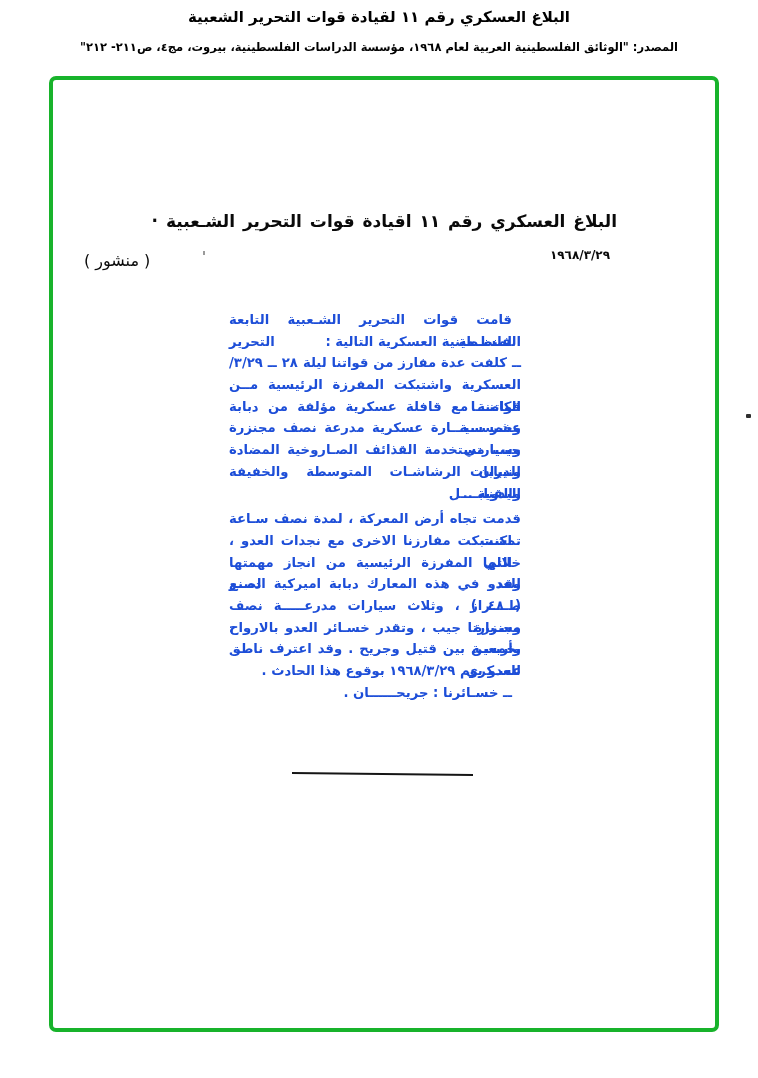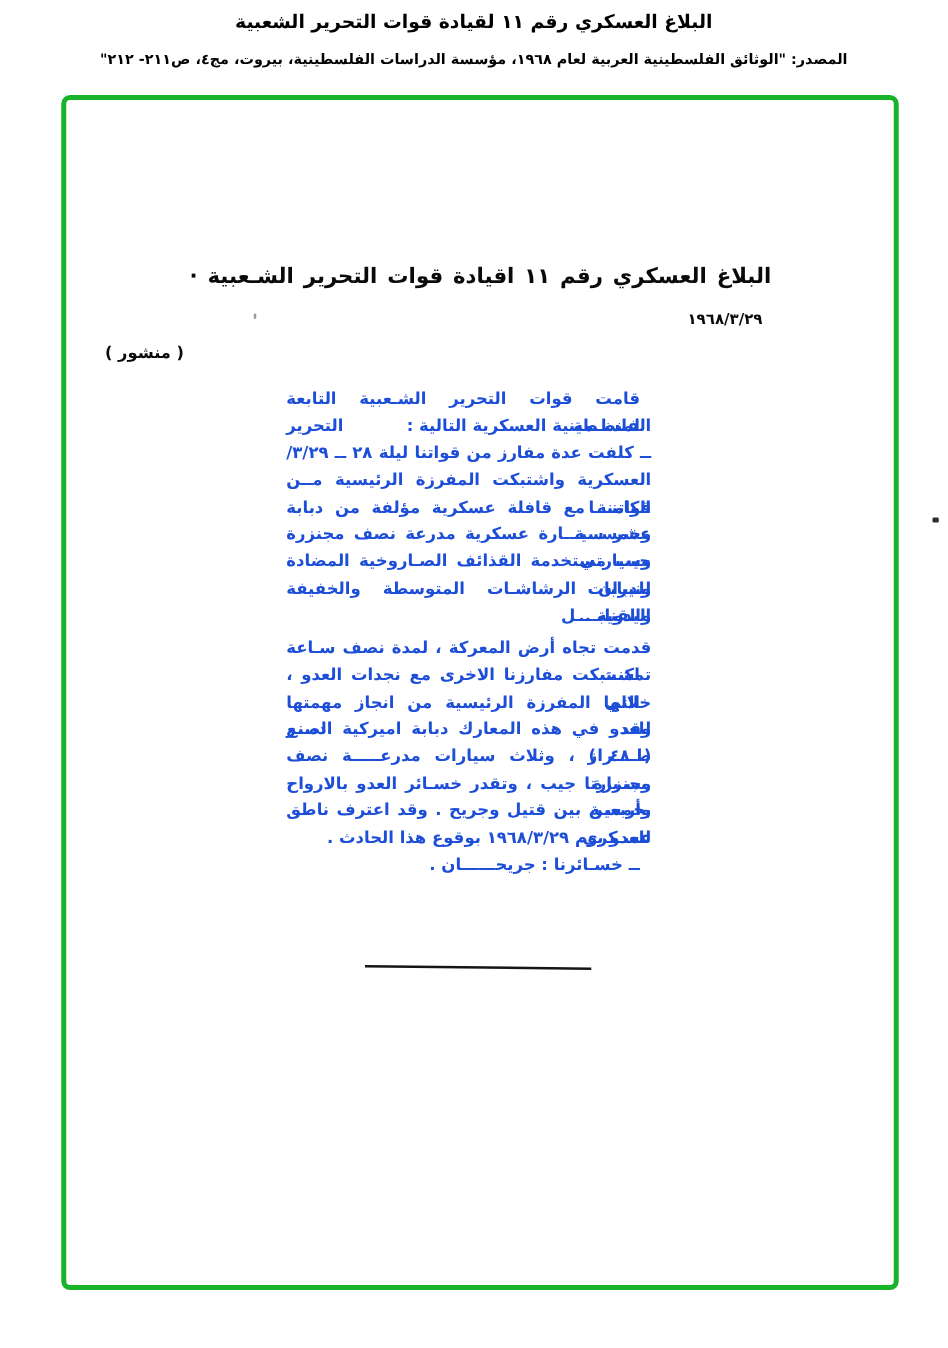"( منشور )" .doc-pub { font-size: 13px -> 16px; font-weight: bold -> normal; top: 275px -> 251px }
